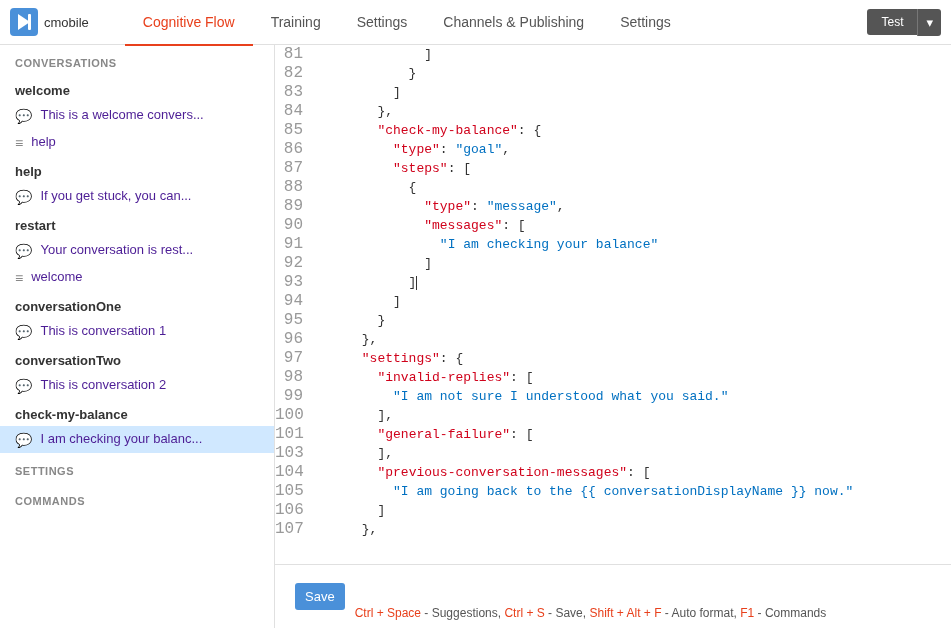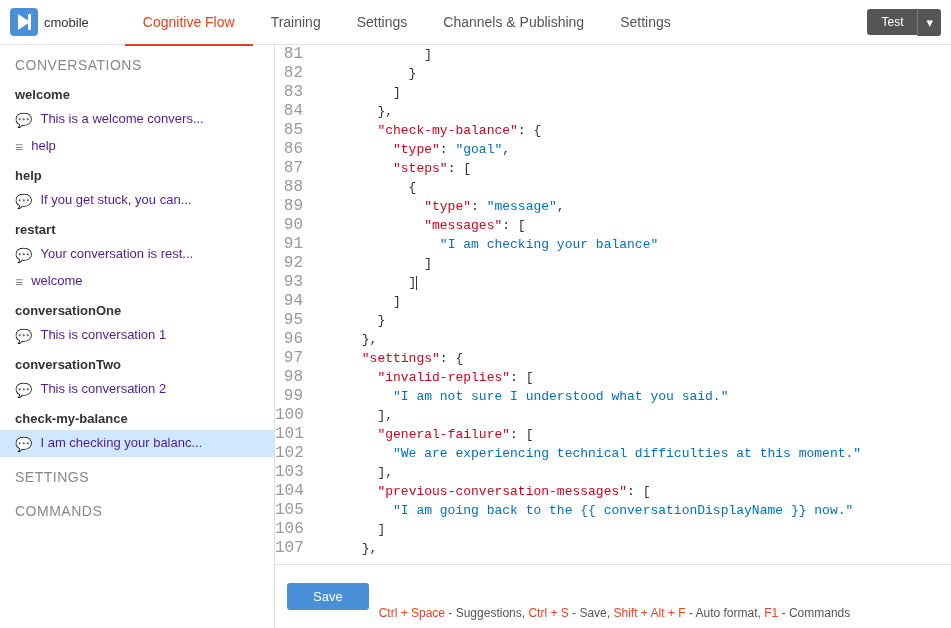"CONVERSATIONS" .section-label { font-size: 14px -> 11px; font-weight: 400 -> 700 }
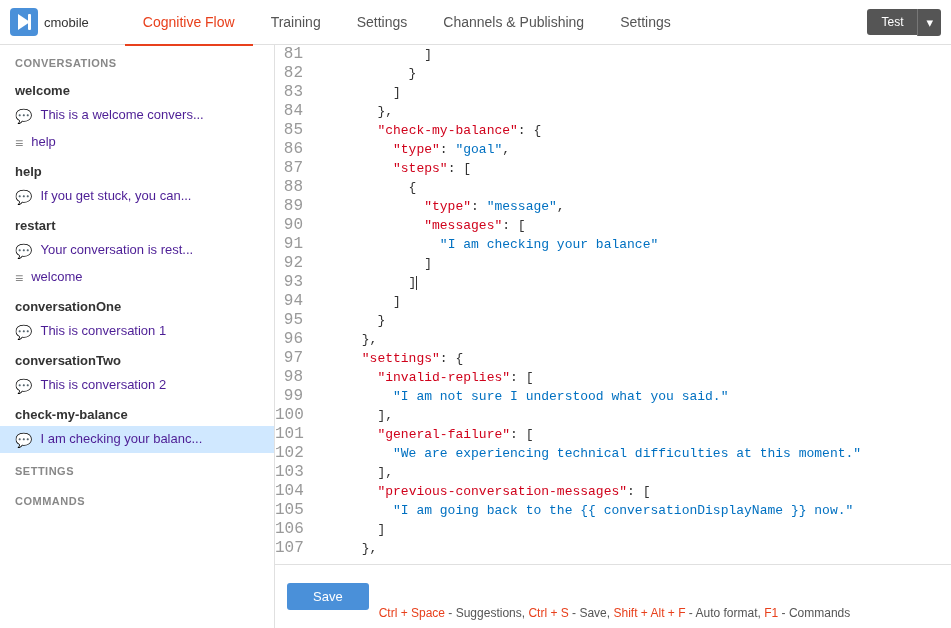"102" div.code-line { html: <div> <div>102</div> <div> <span>"We are experiencing technical difficulties at this moment."</span></div> </div> -> none }
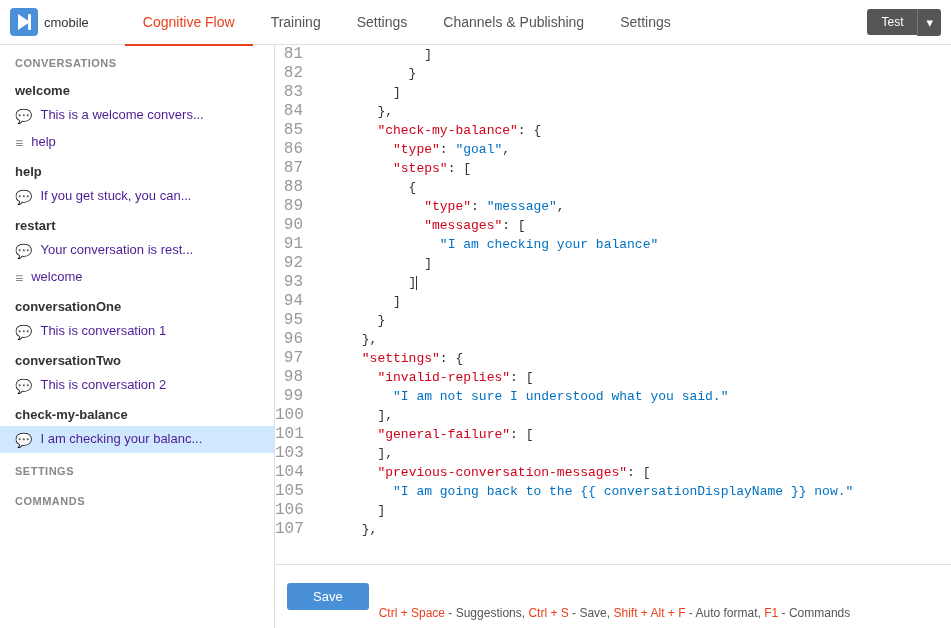"Save" .save-btn { margin-left: none -> 8px; padding: 6px 26px -> 6px 10px }
